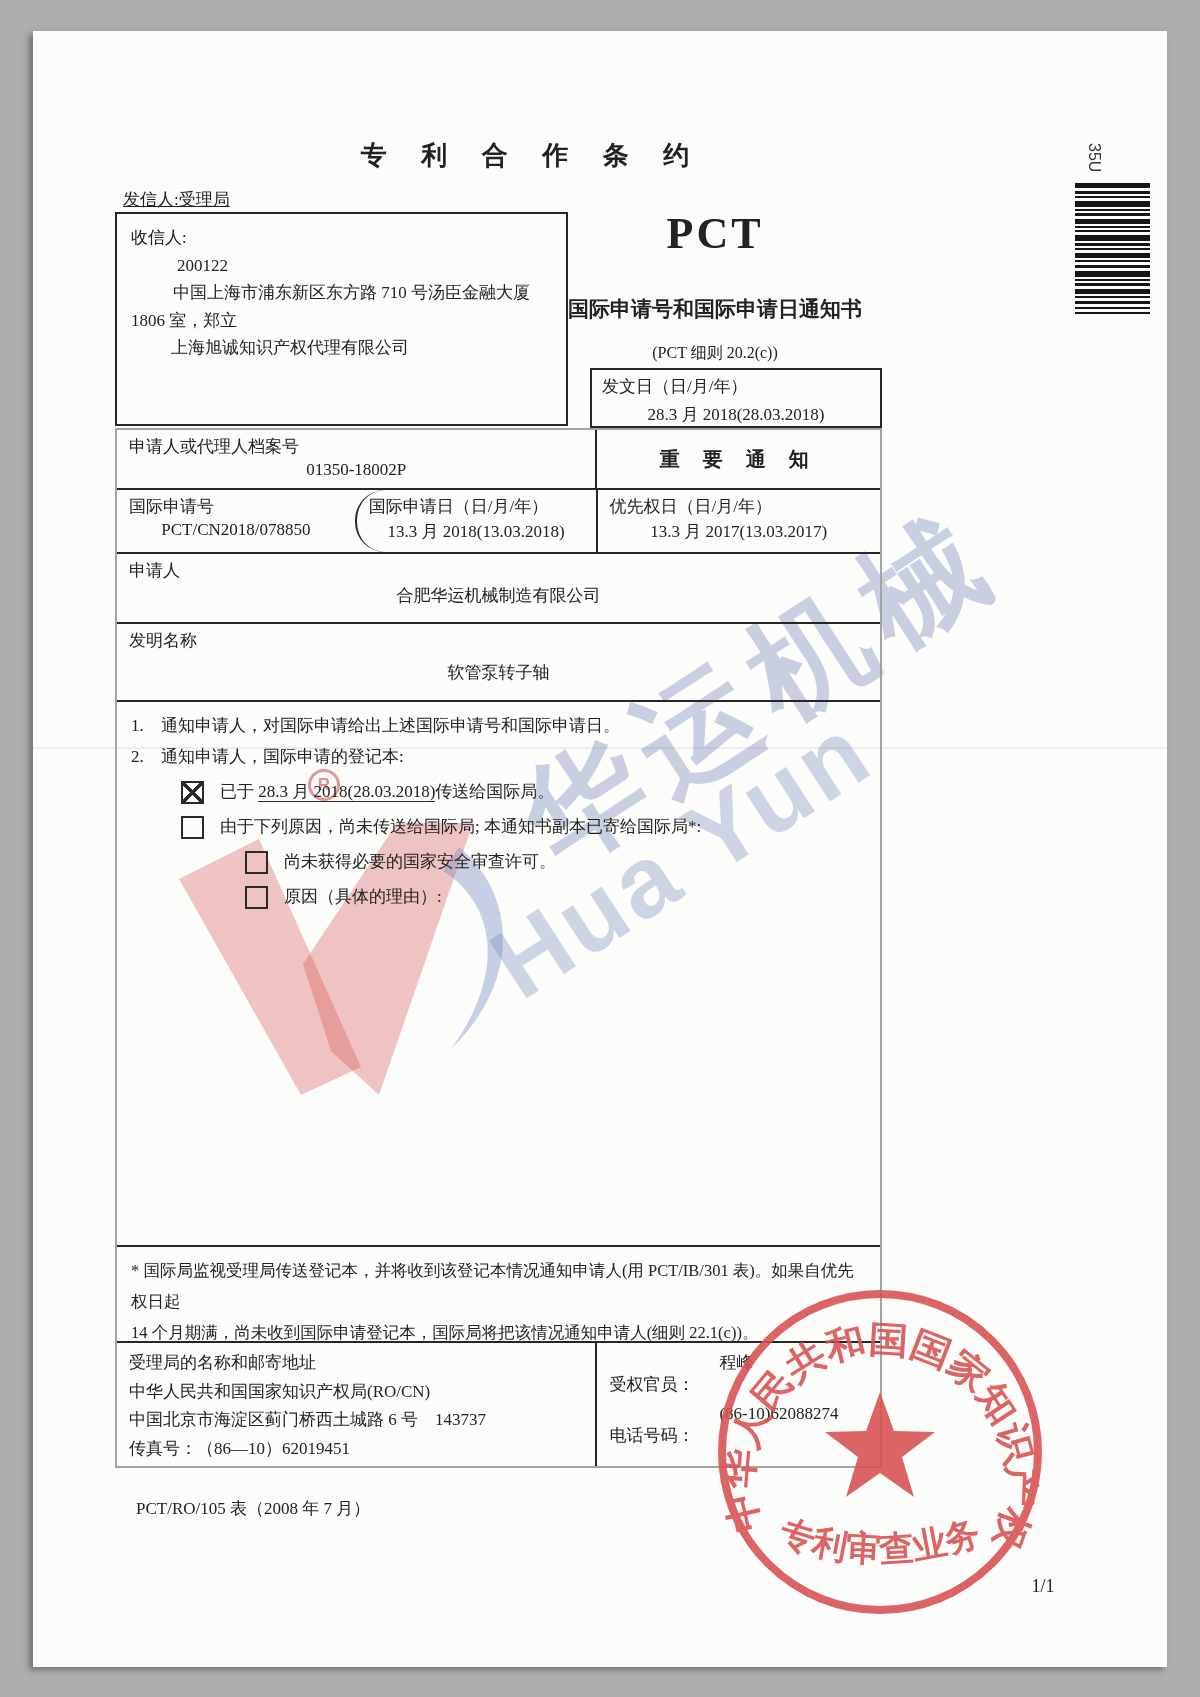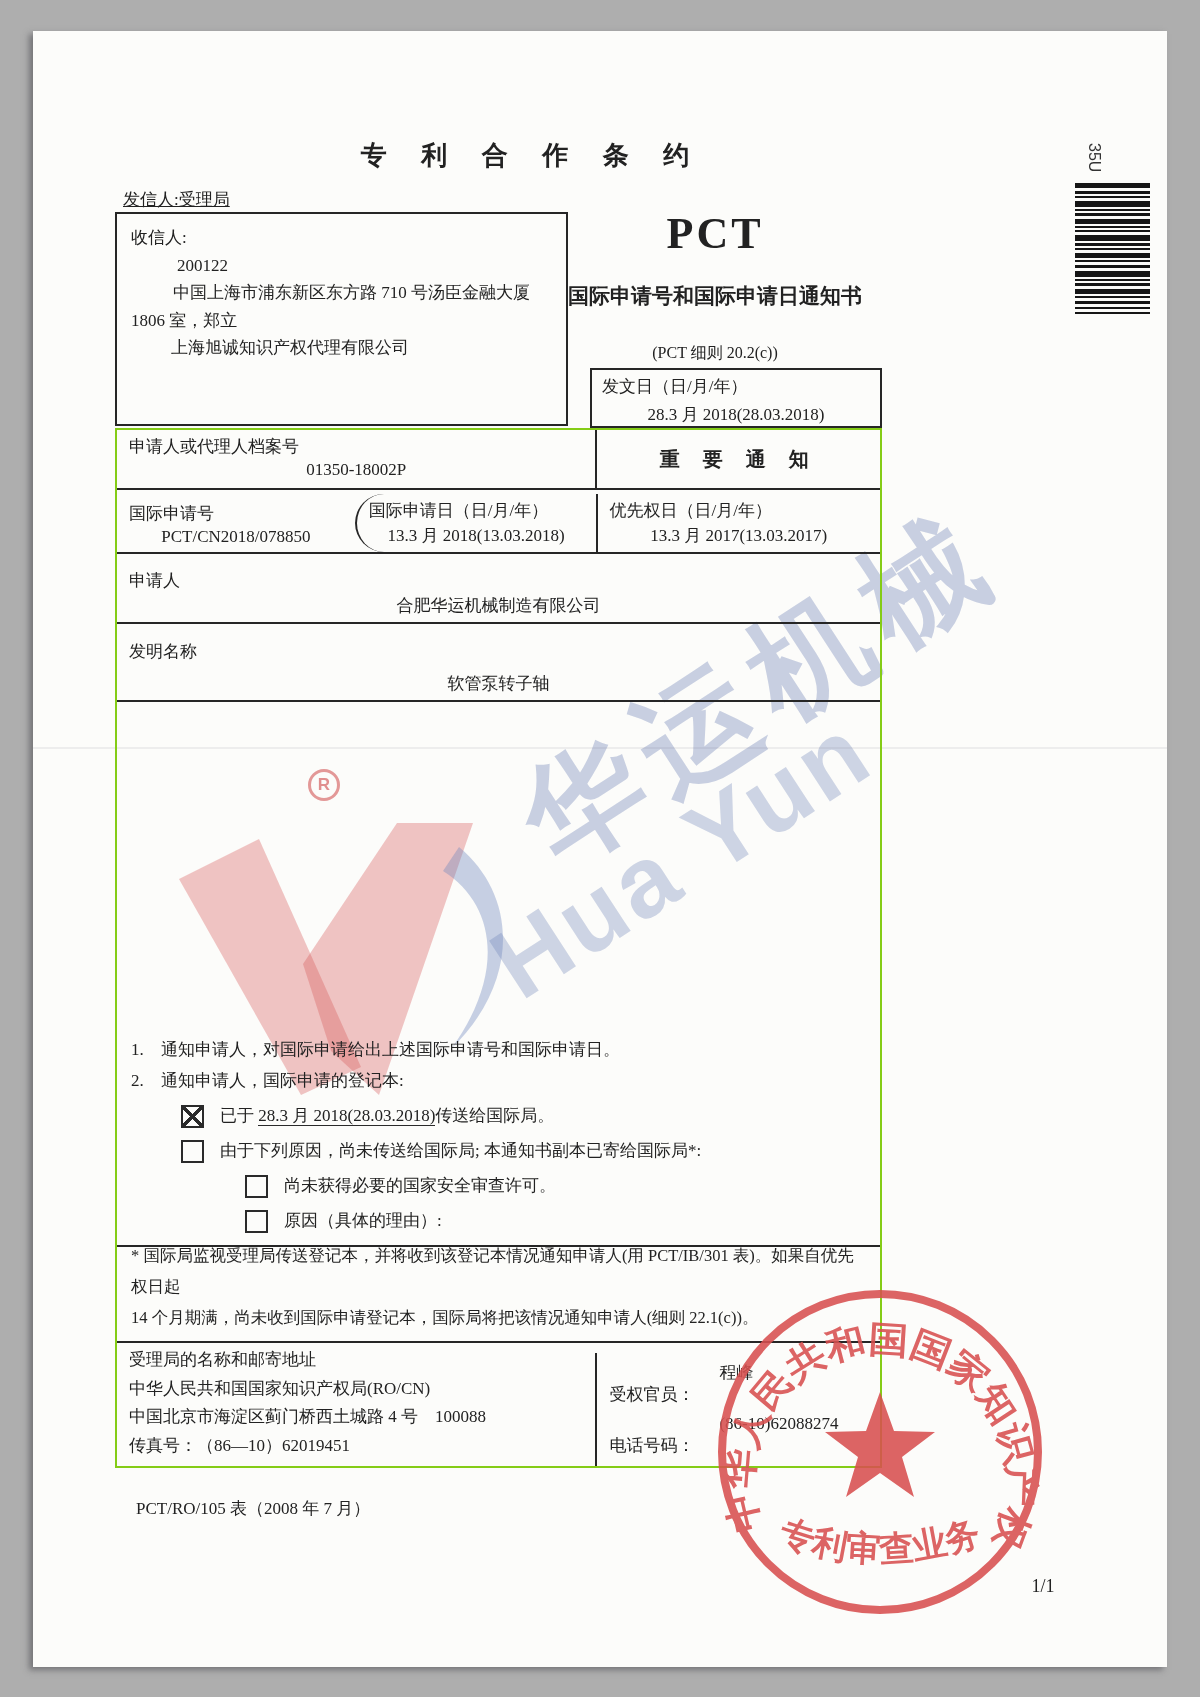"国际申请号和国际申请日通知书" .notice-title { top: 251px -> 264px }
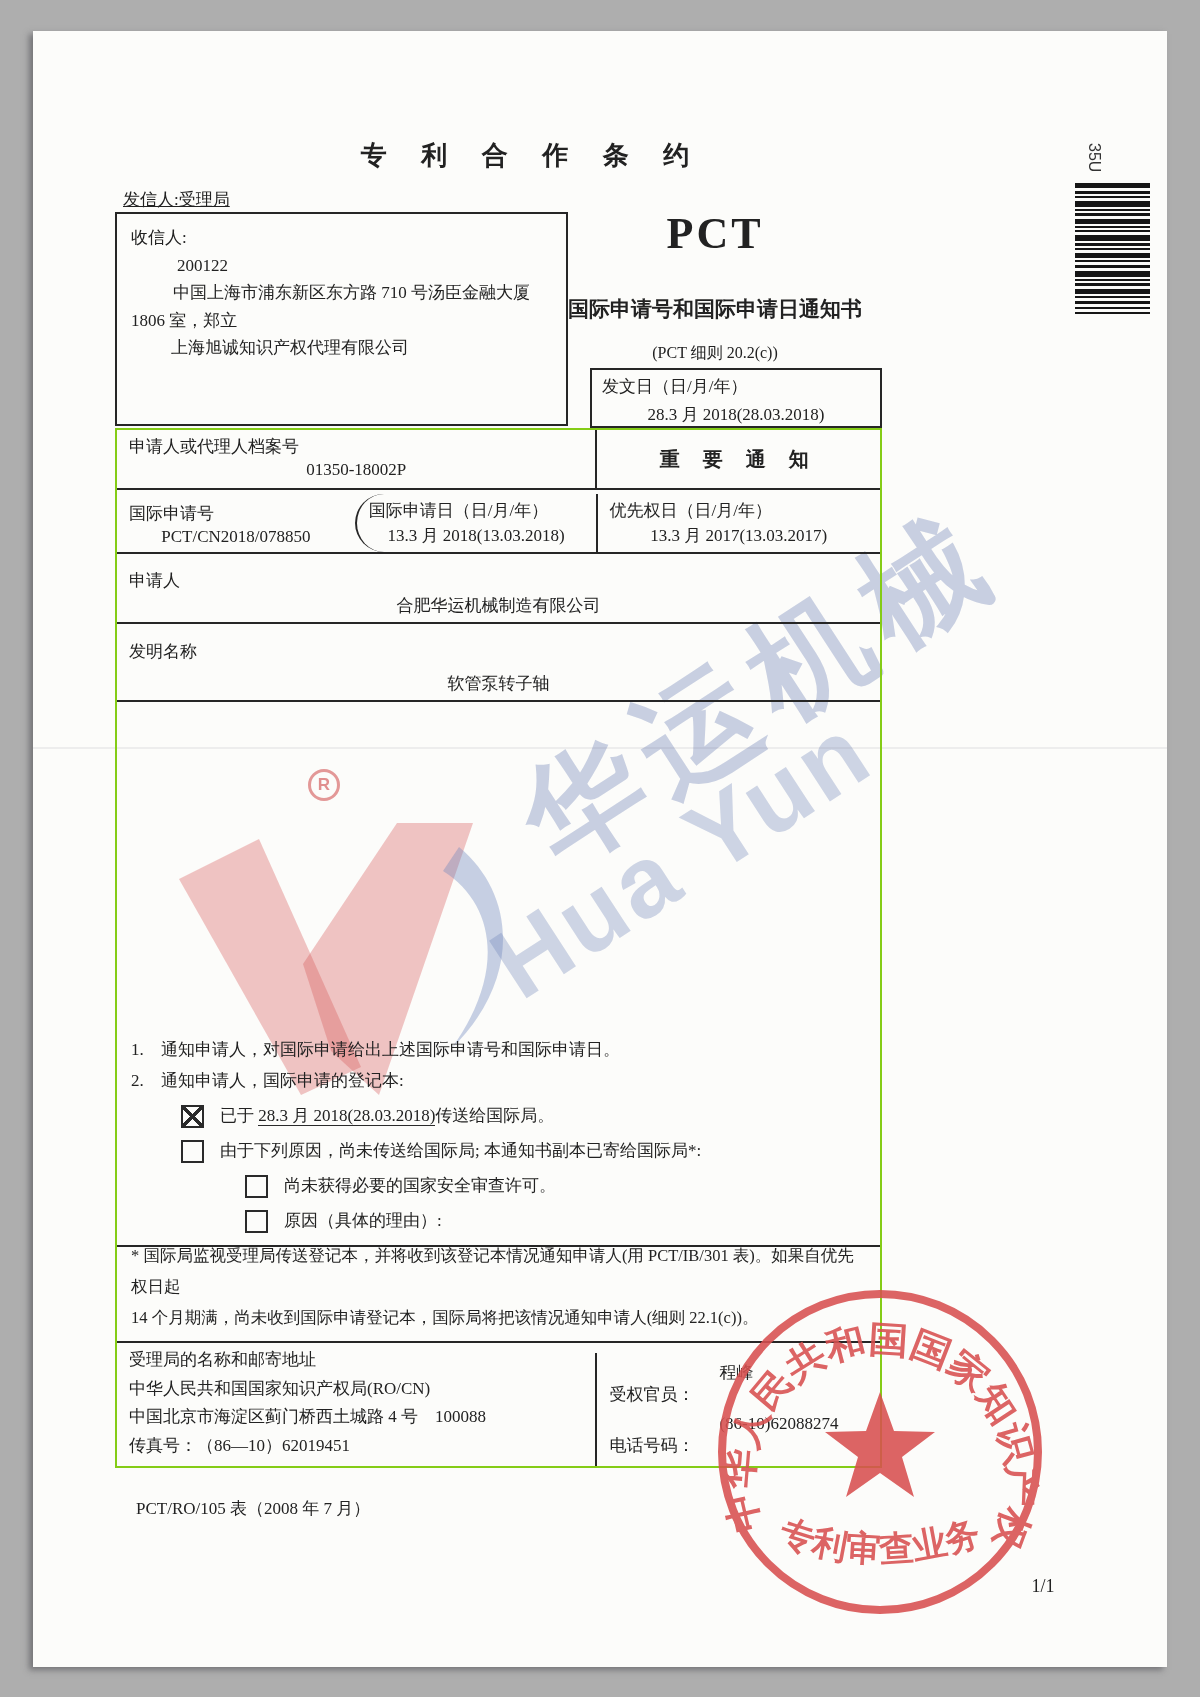"申请人或代理人档案号" .tbl { border: 2px solid #84cc16 -> 2px solid #a3a3a3 }
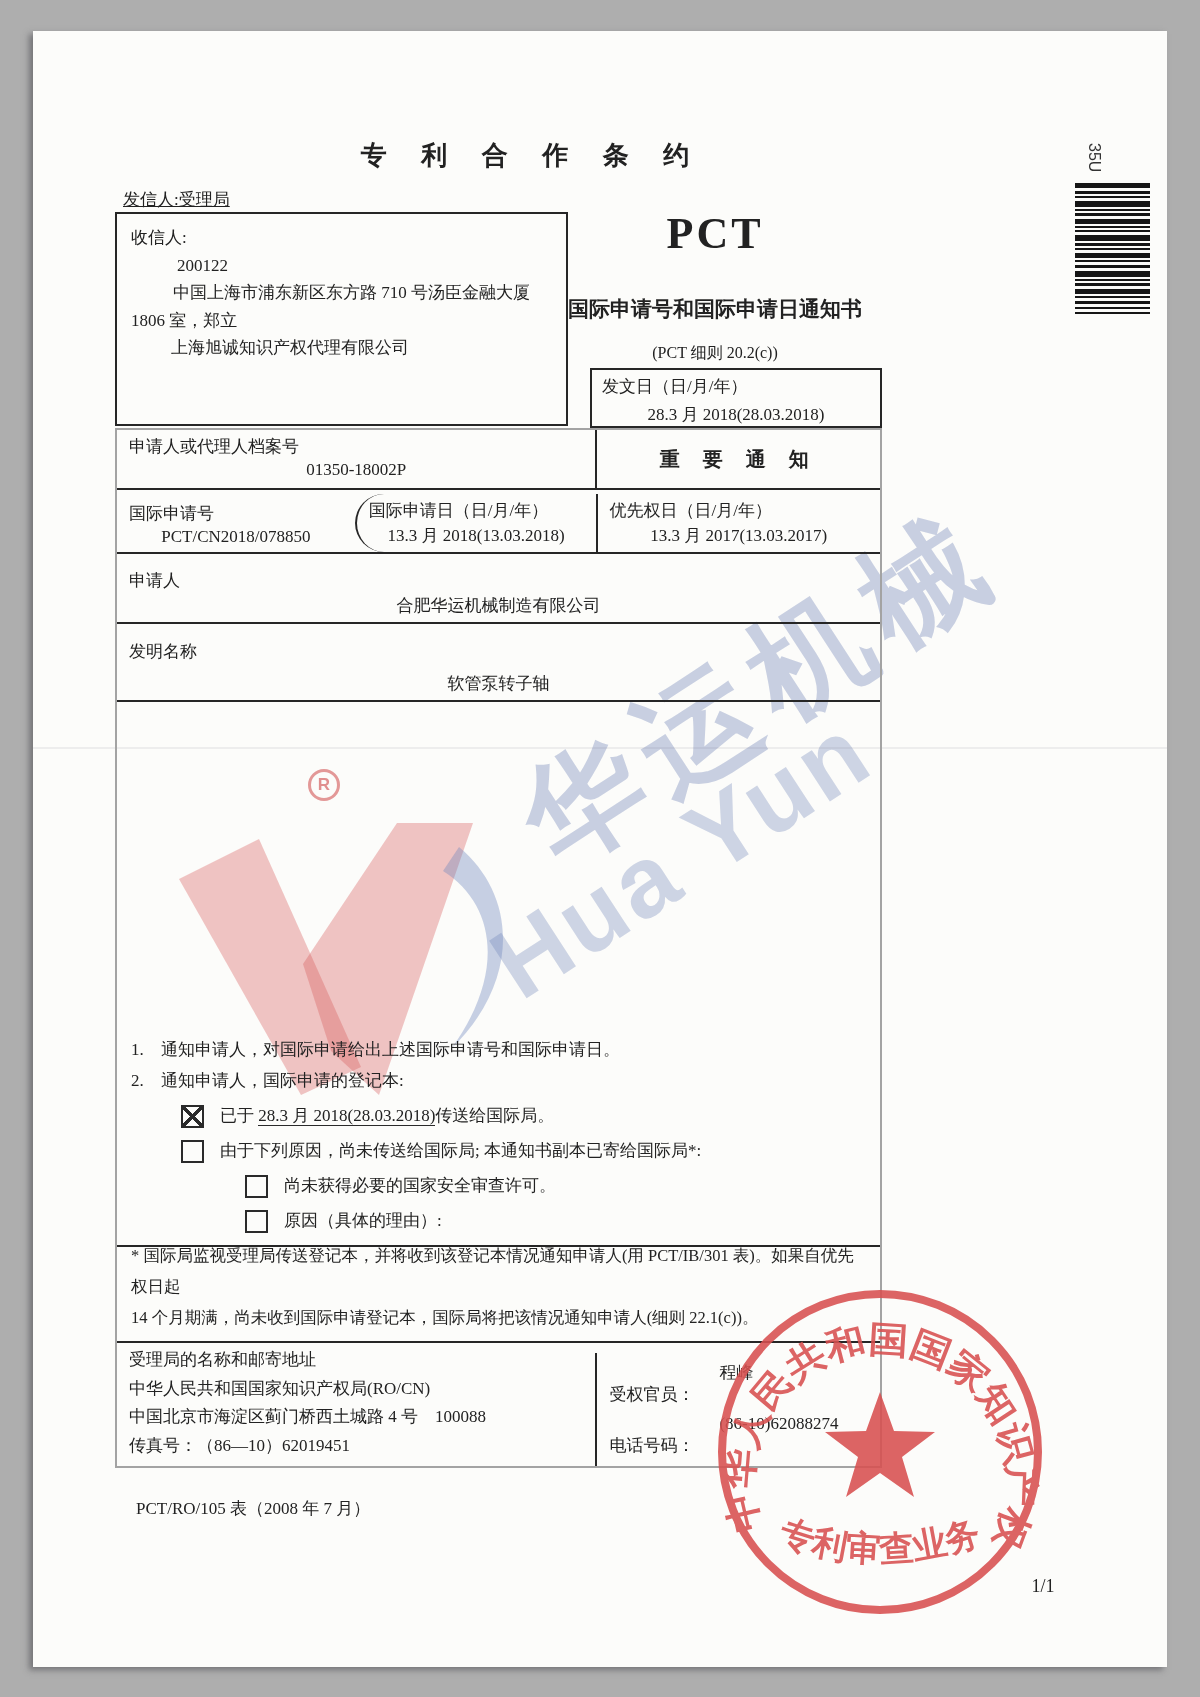"国际申请号" .row + .row { align-items: flex-end -> none }
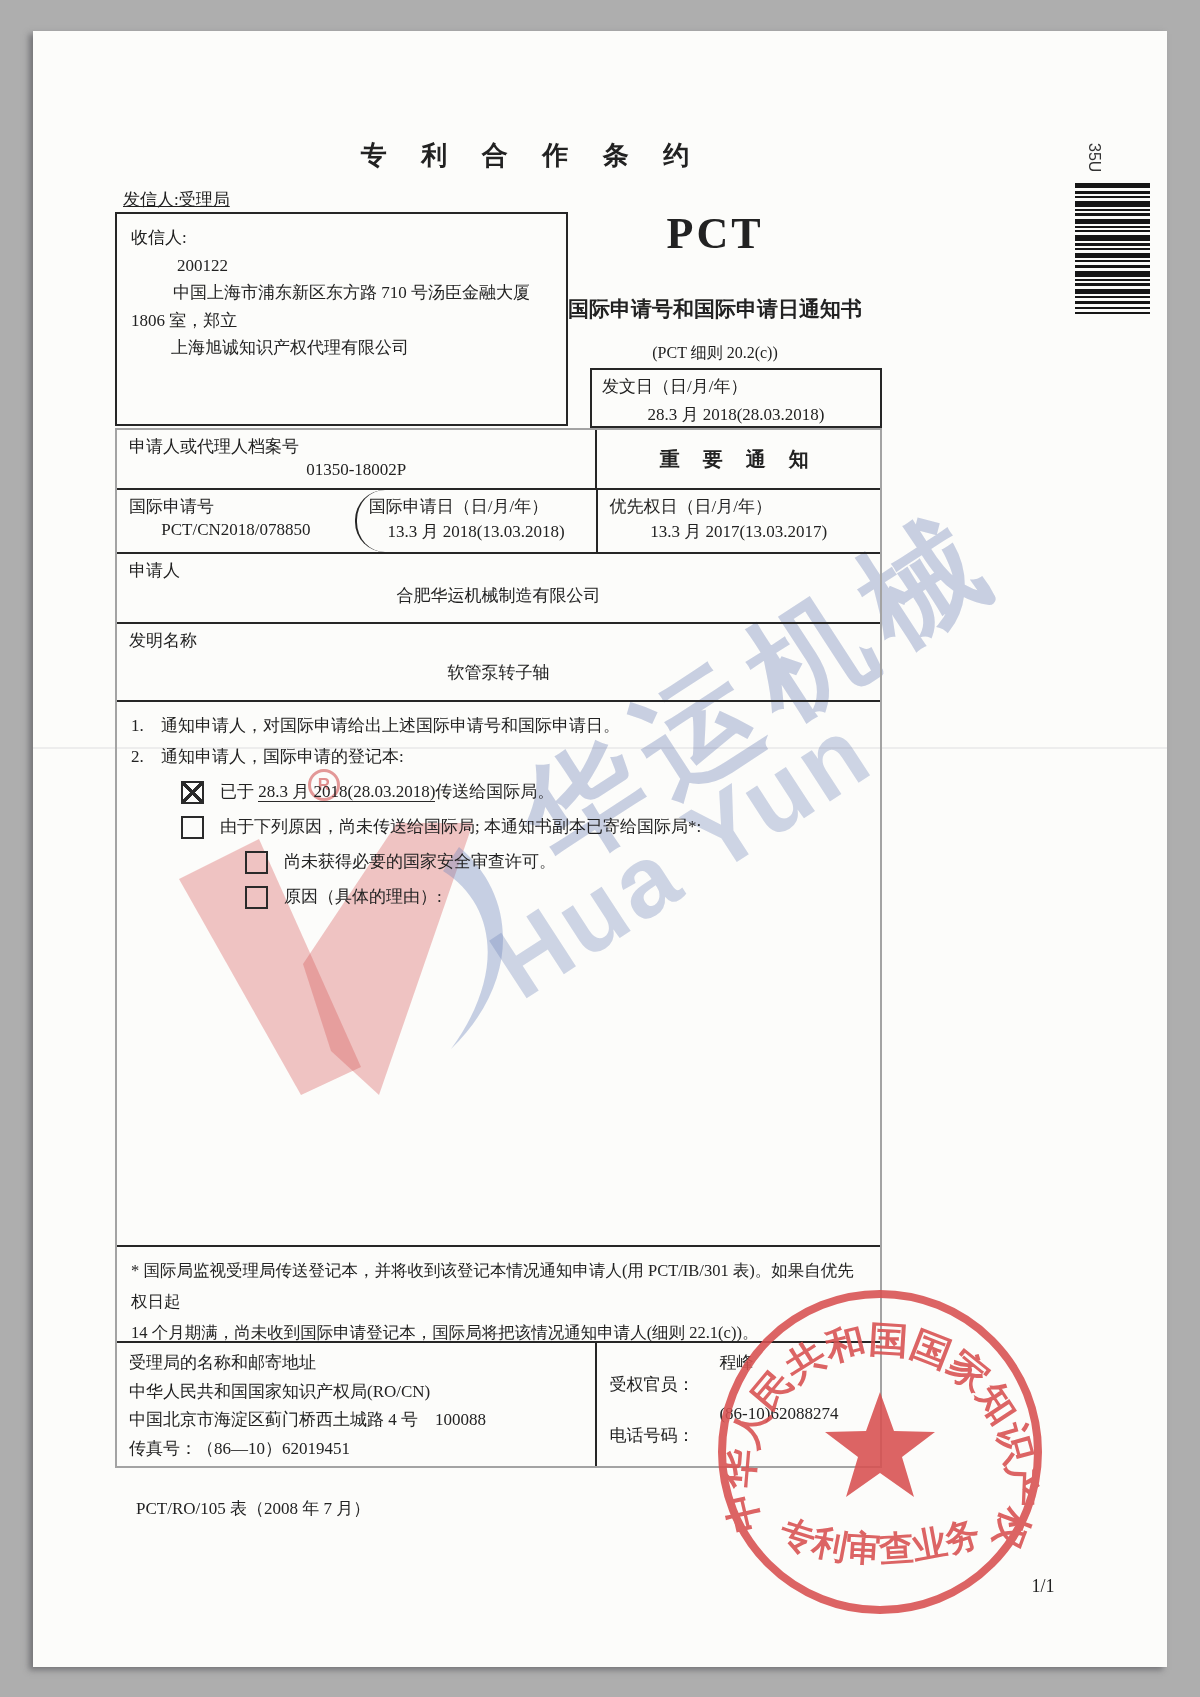"中国北京市海淀区蓟门桥西土城路 4 号 100088" div { text: 4 号　100088 -> 6 号　143737 }
